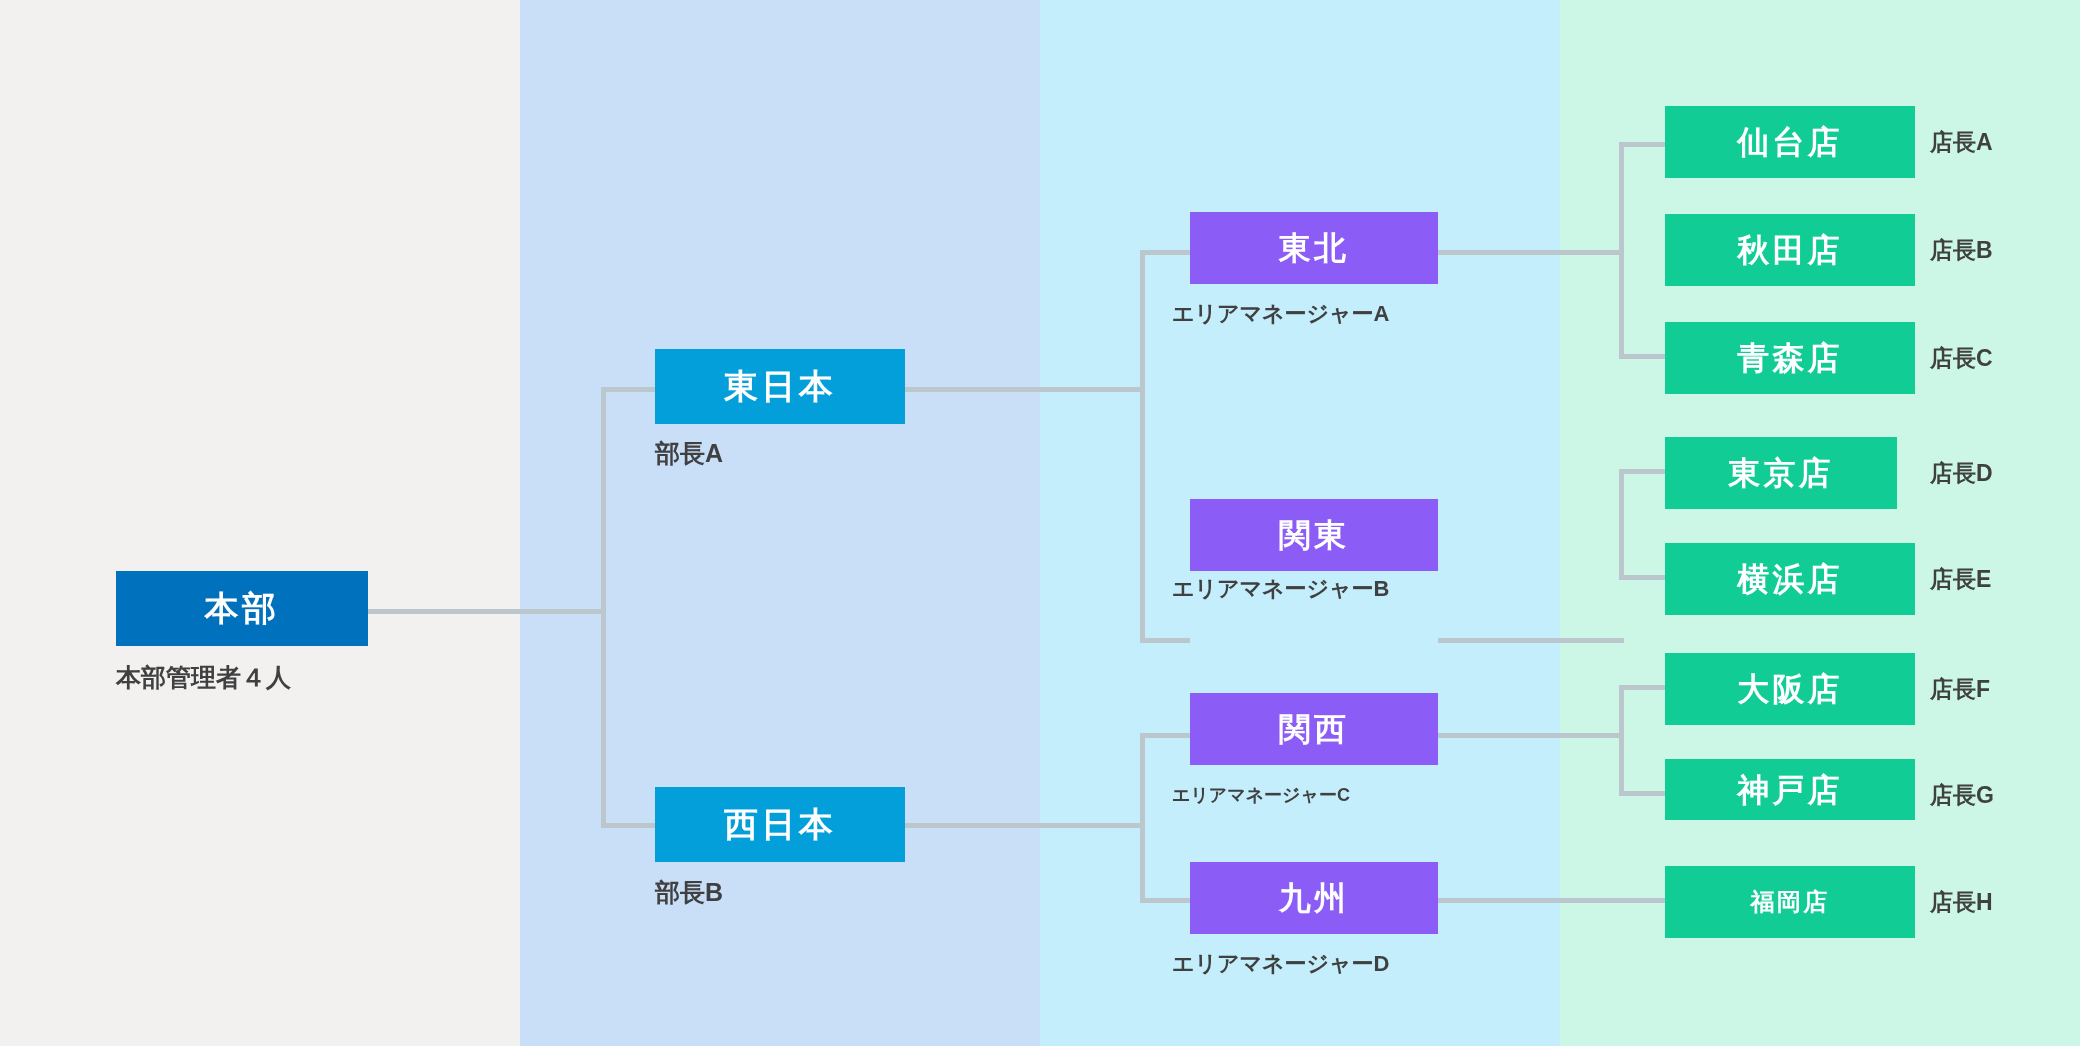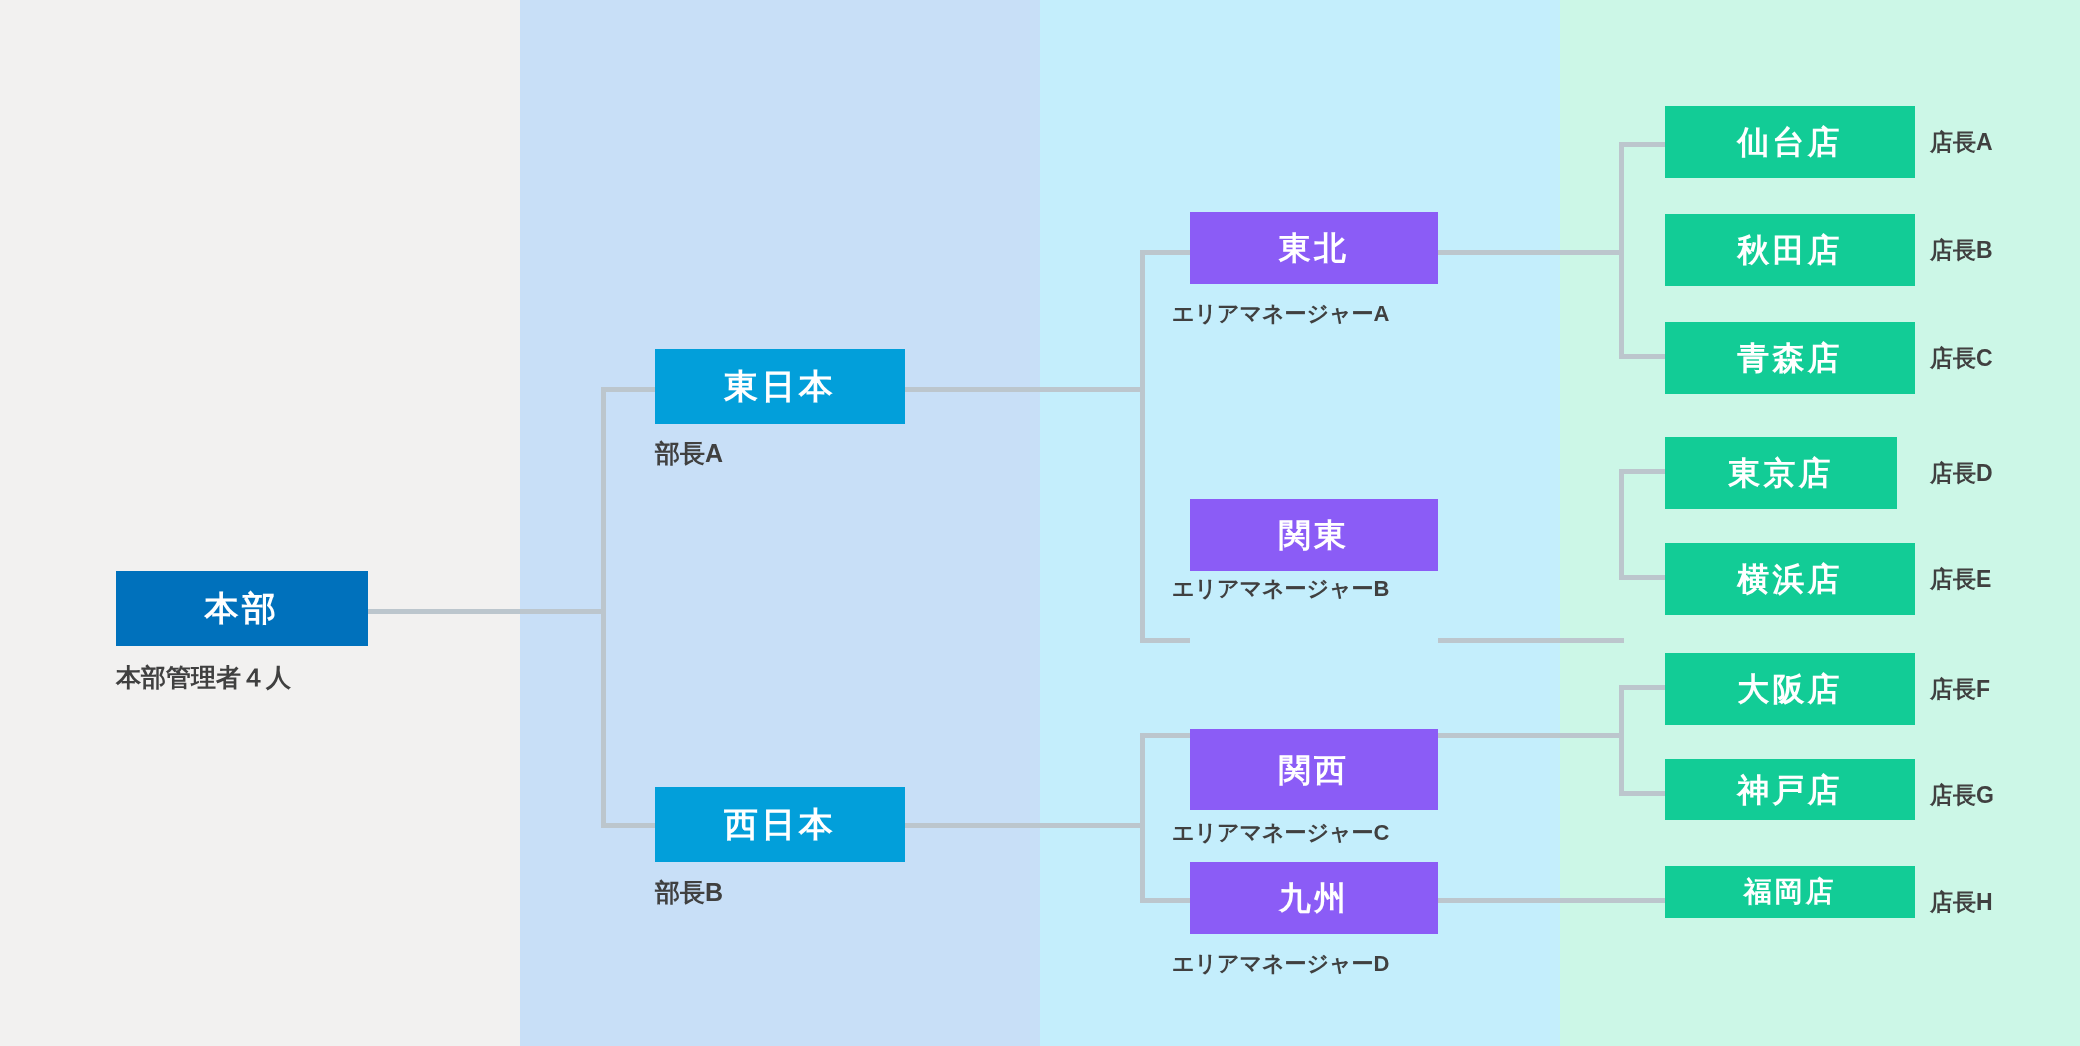"関西" div.box { height: 81px -> 72px; top: 729px -> 693px }
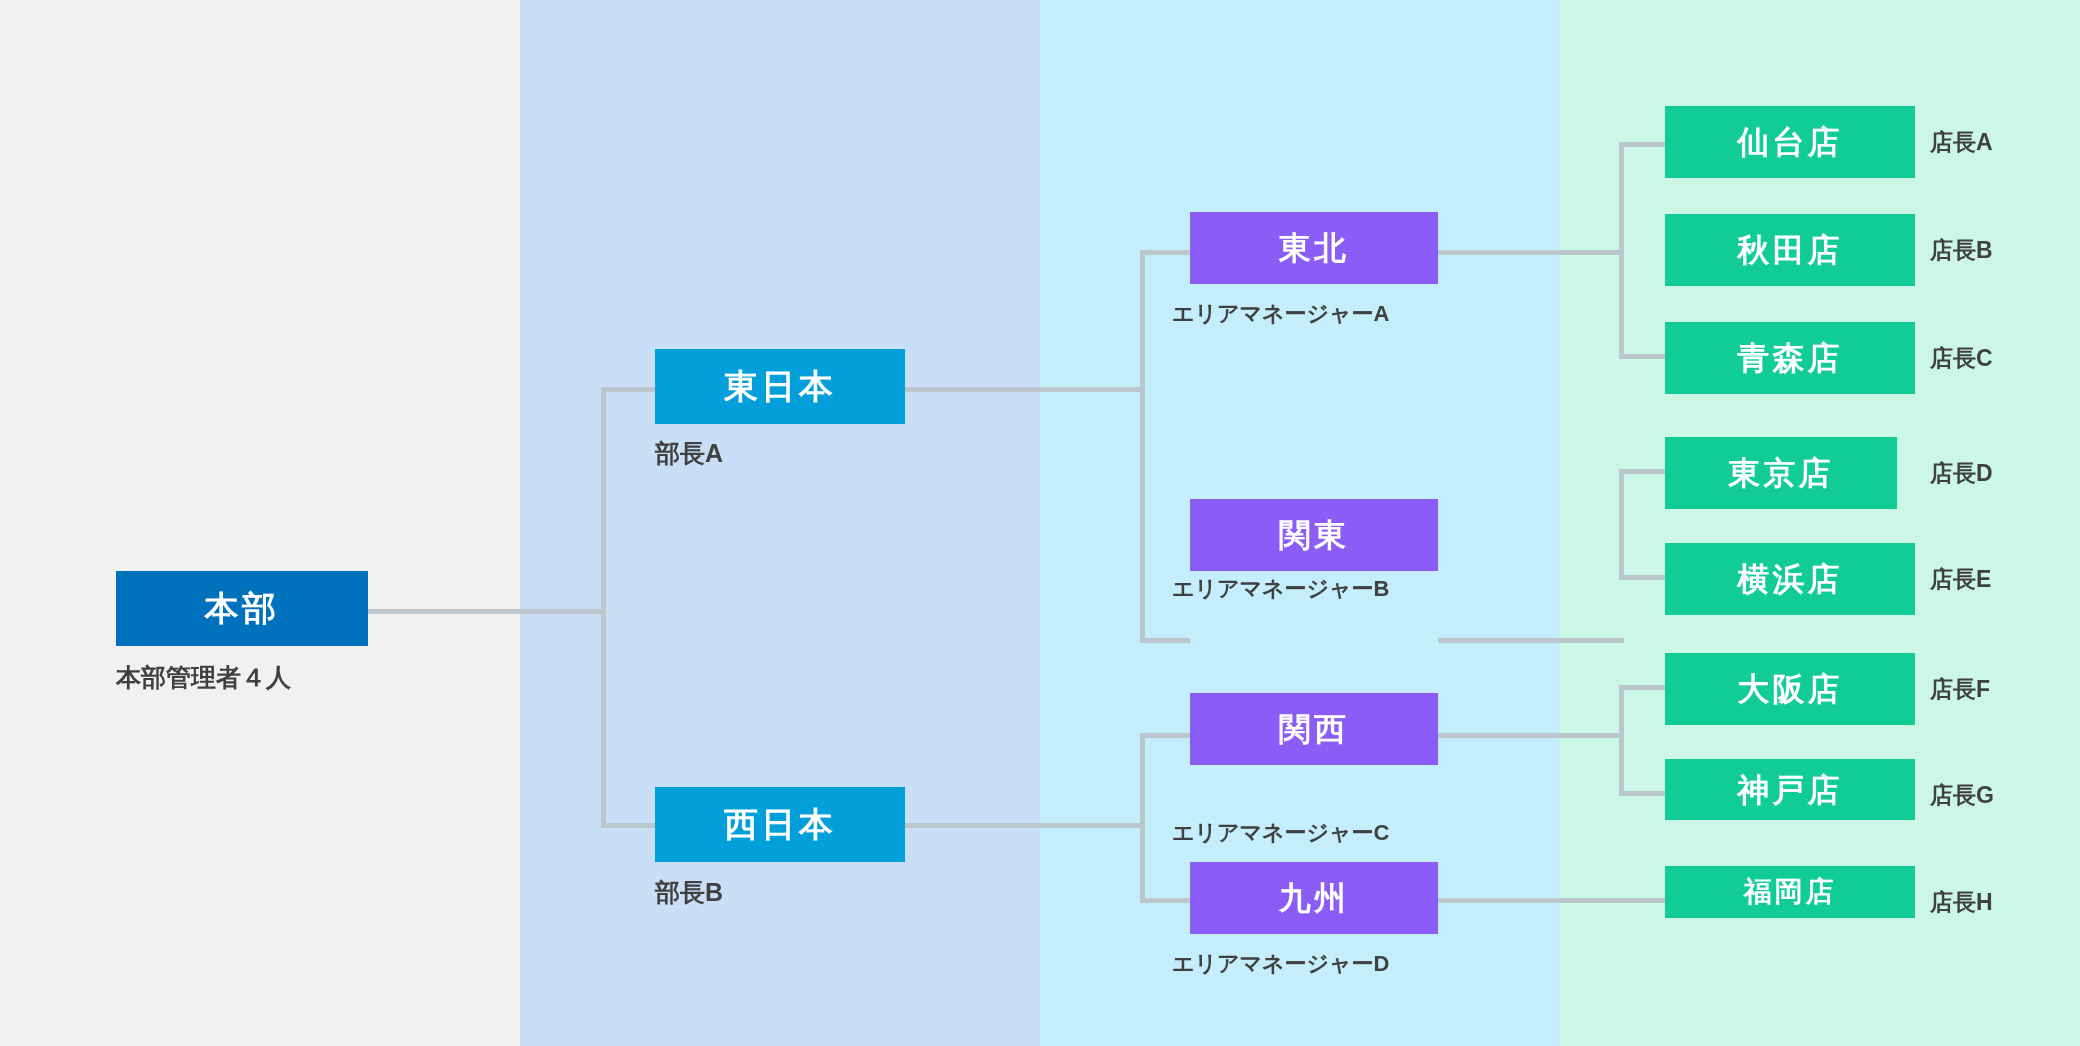"エリアマネージャーC" div.sub { font-size: 22px -> 18px; margin-top: 36px -> none }
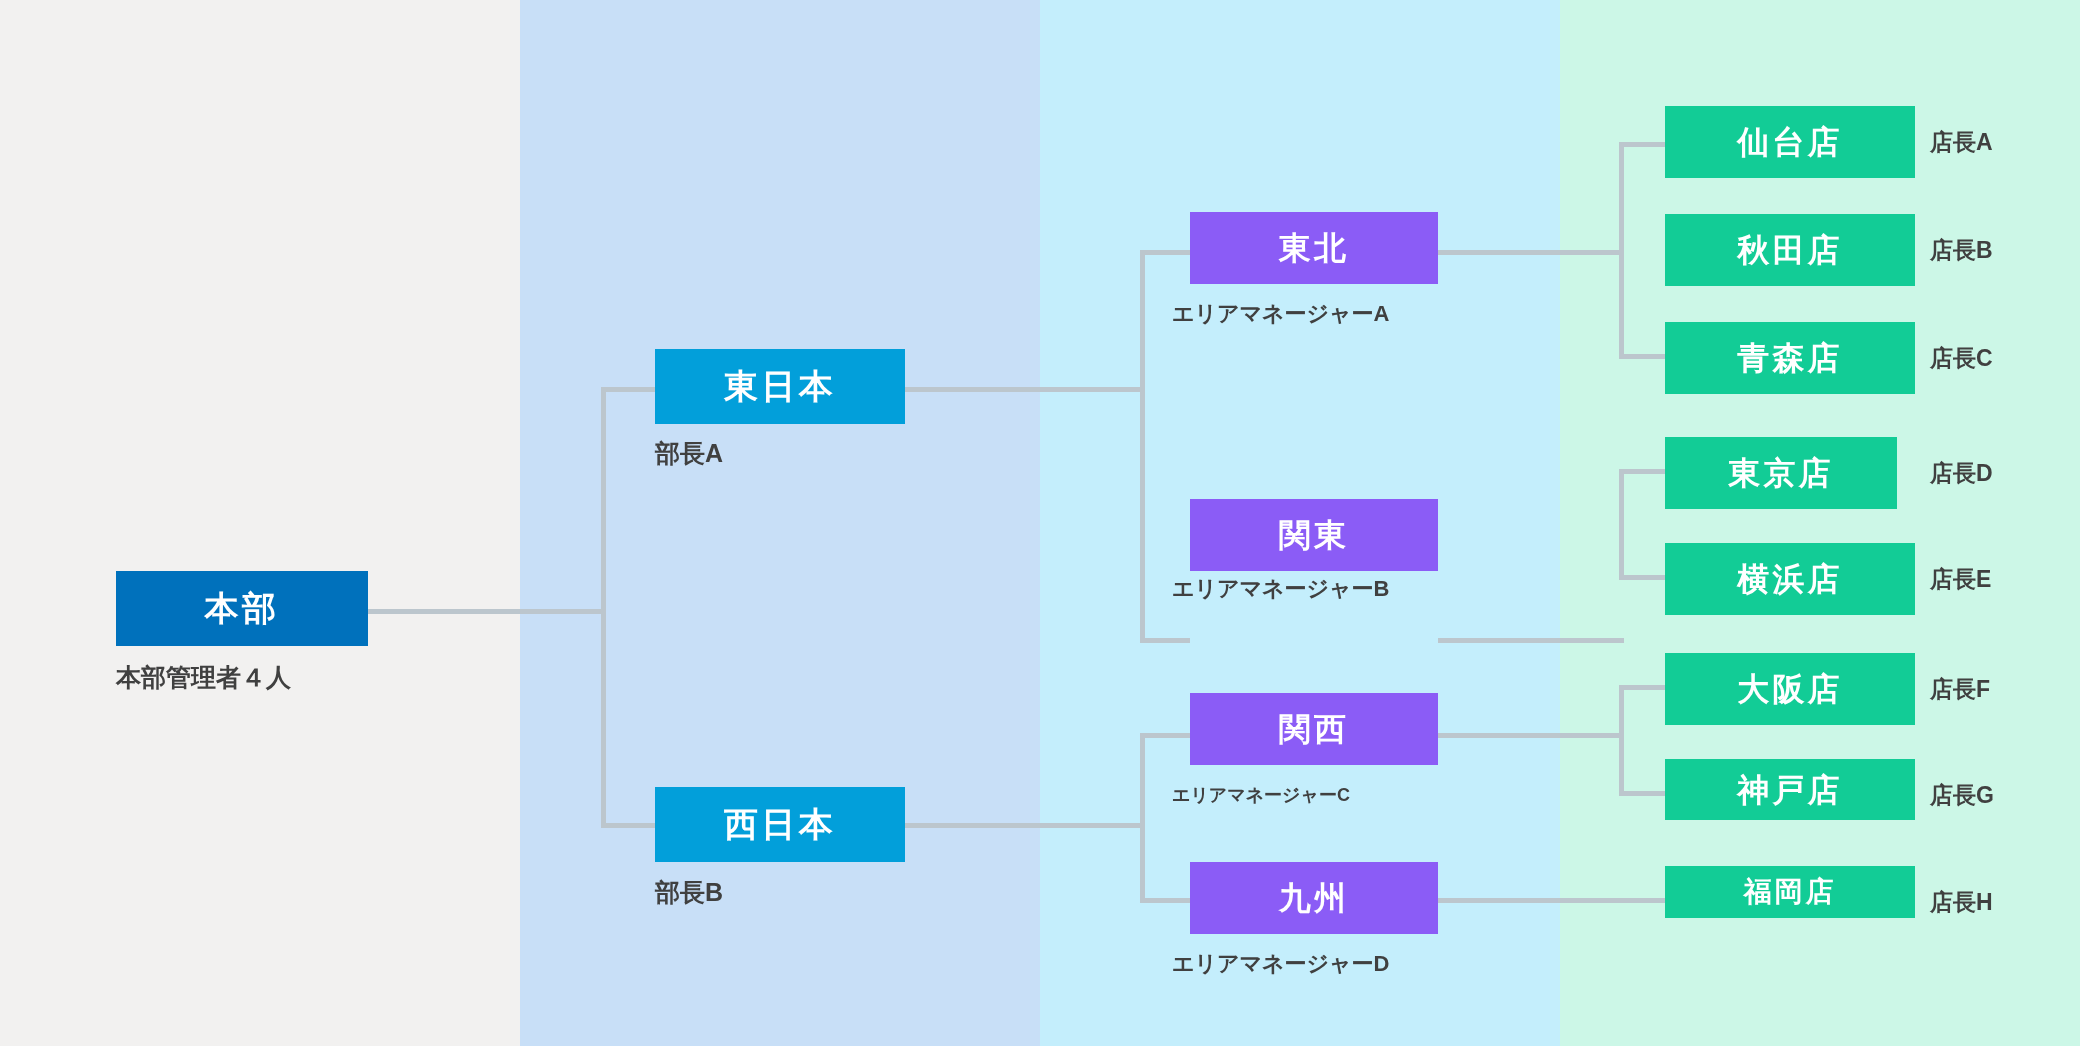"福岡店" div.box { font-size: 28px -> 24px; height: 52px -> 72px }
